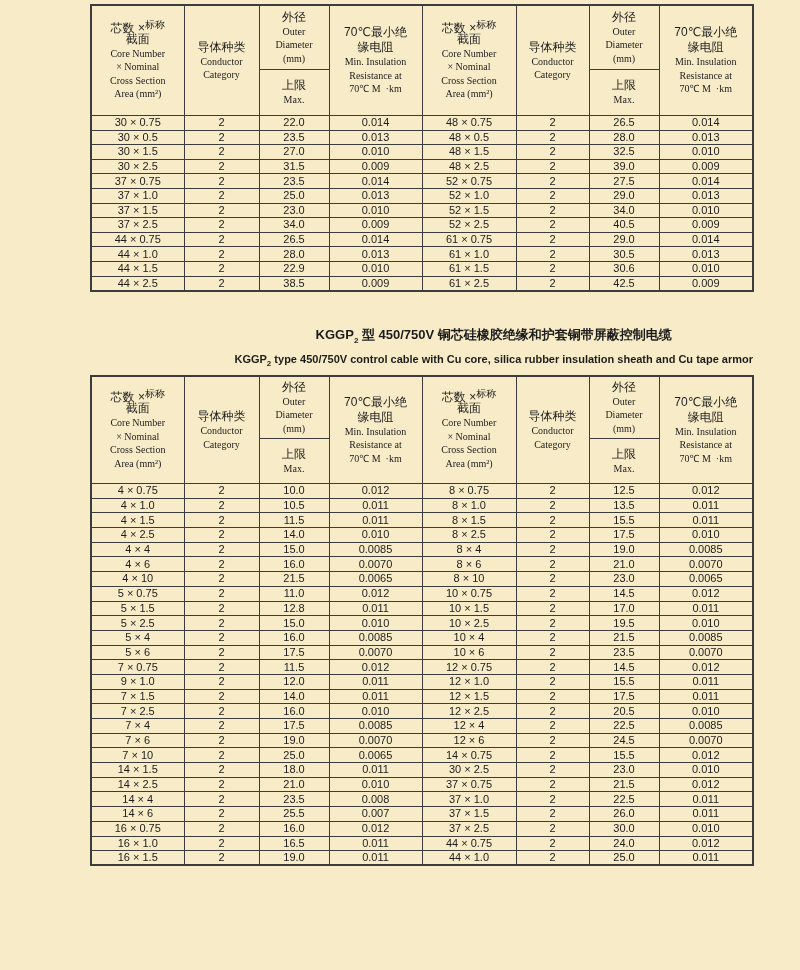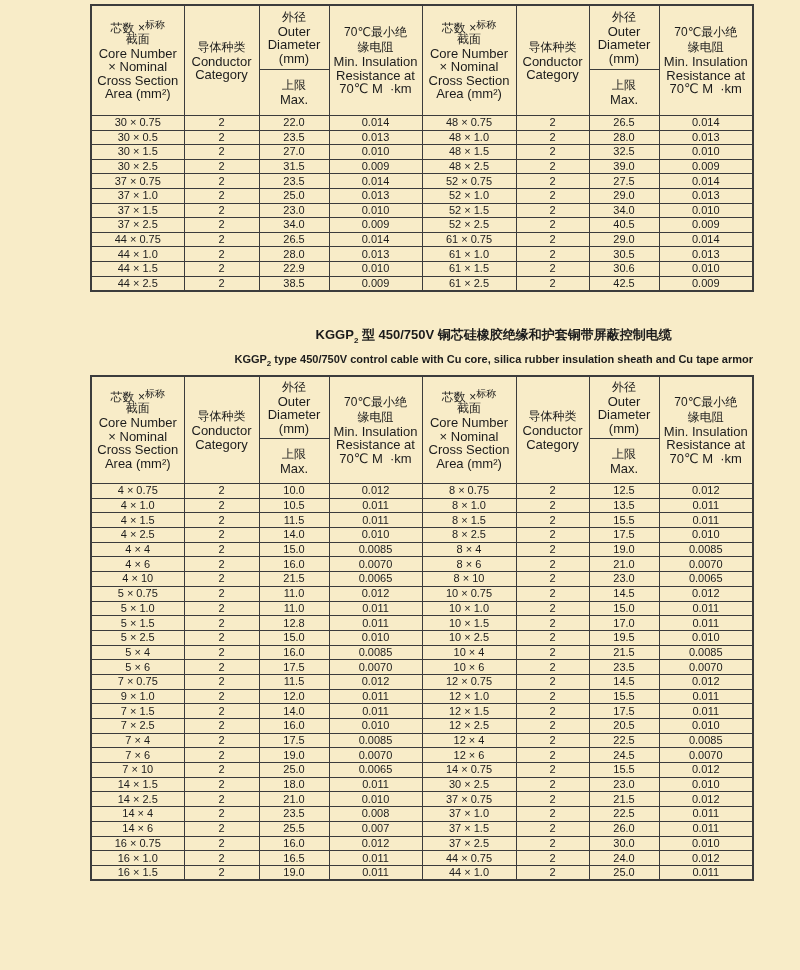"Outer" .he { font-family: none -> Liberation Serif, serif; font-size: 13px -> 10px }
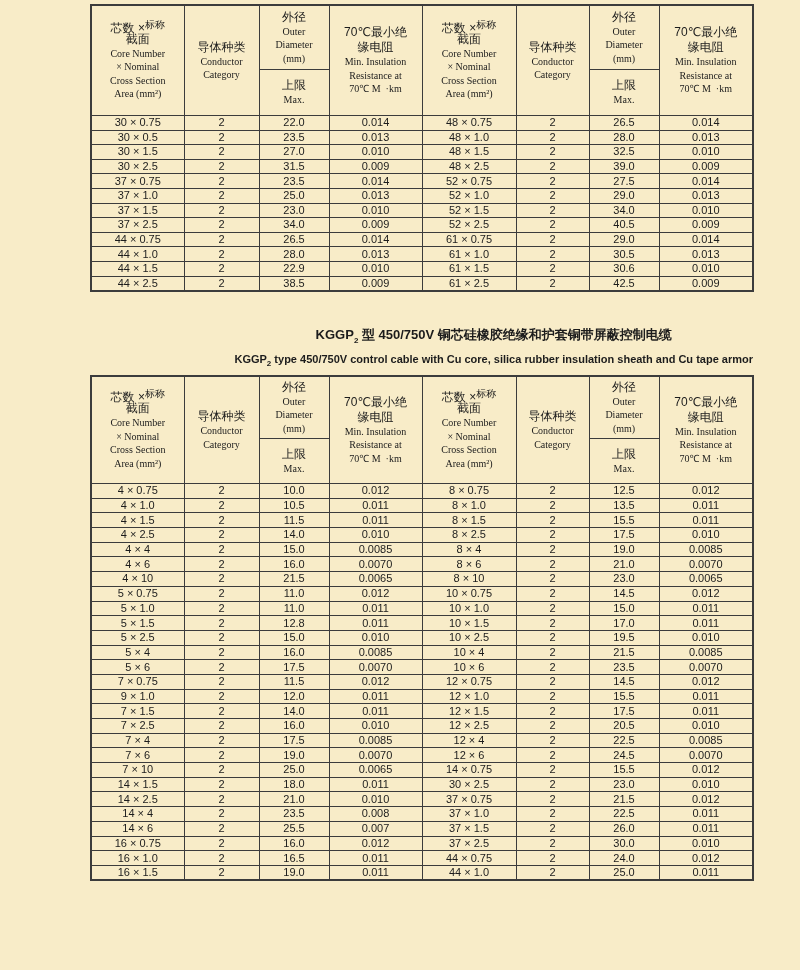"48 × 1.0" td { text: 1.0 -> 0.5 }
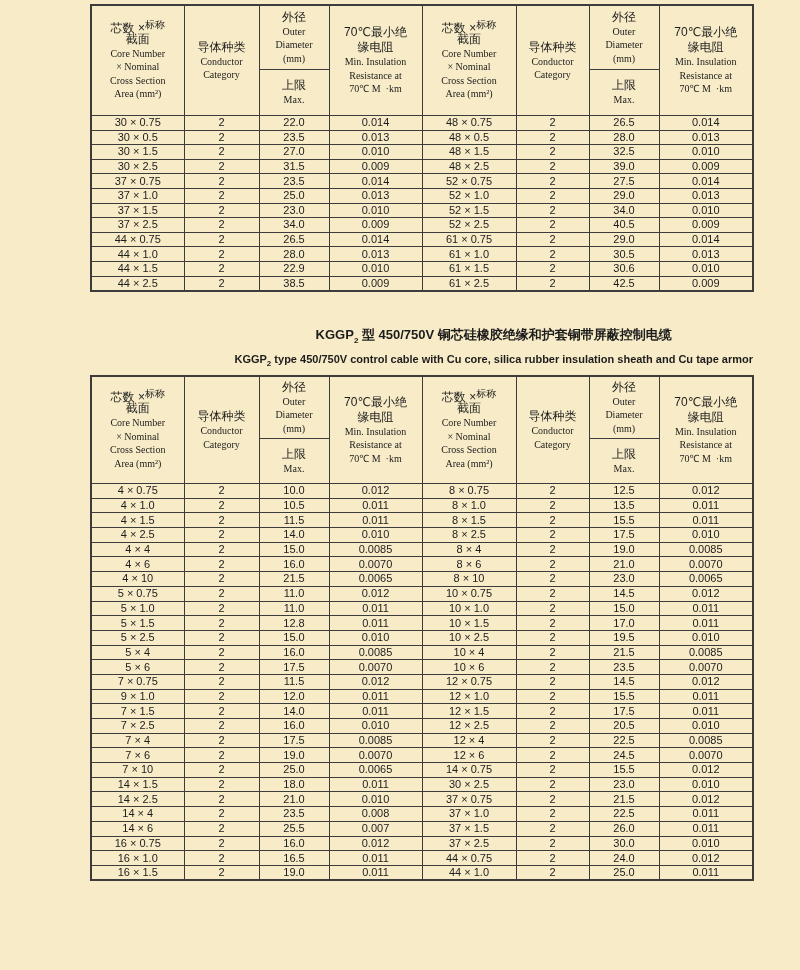"5 × 1.0" tr { html: <tr> <td>5 × 1.0</td> <td>2</td> <td>11.0</td> <td>0.011</td> <td>10 × 1.0</td> <td>2</td> <td>15.0</td> <td>0.011</td> </tr> -> none }
